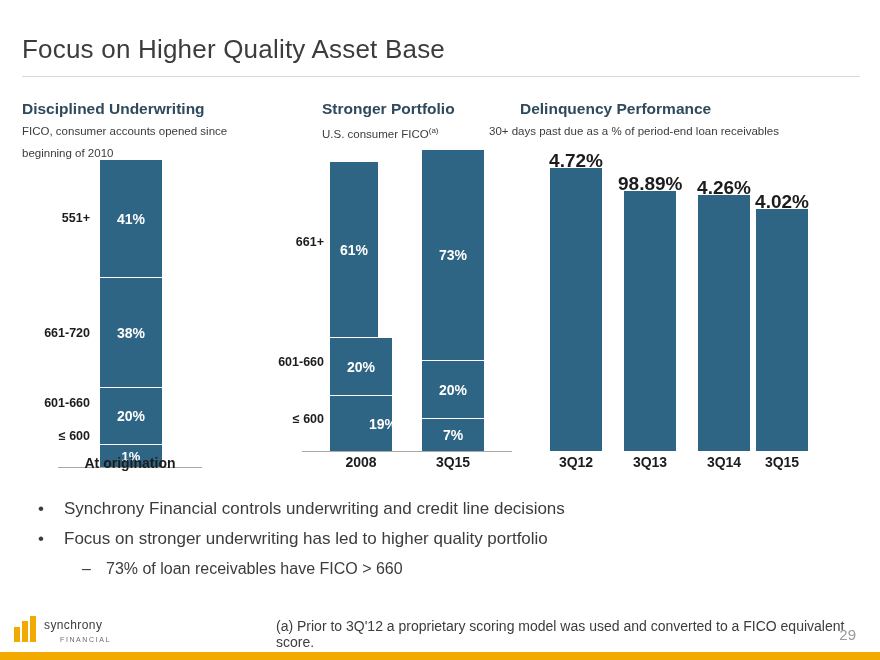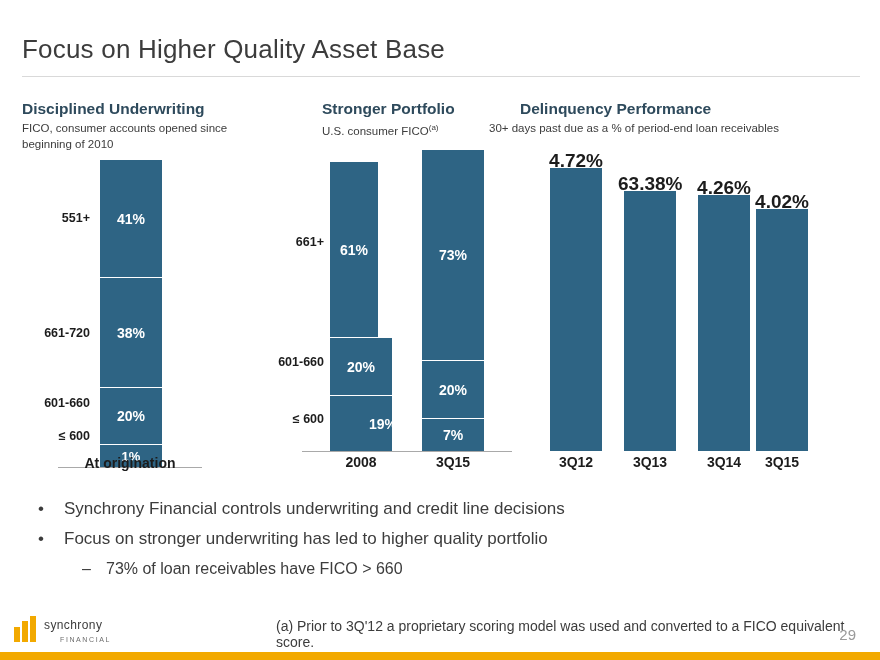"FICO, consumer accounts opened since" .panel-sub { line-height: 16px -> 22px }
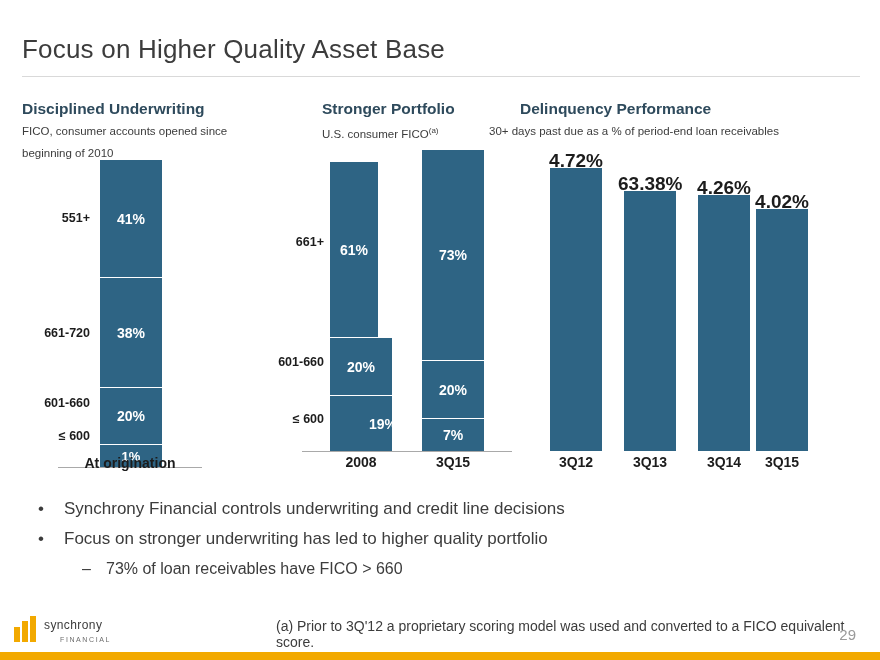"63.38%" div.value-label { text: 63.38% -> 98.89% }
